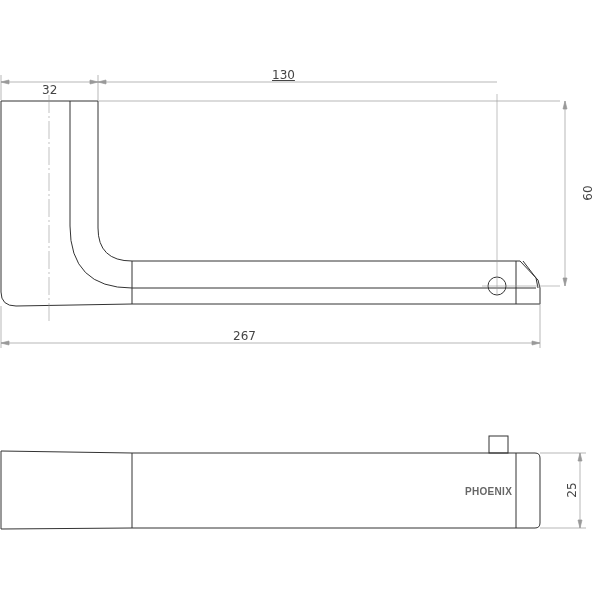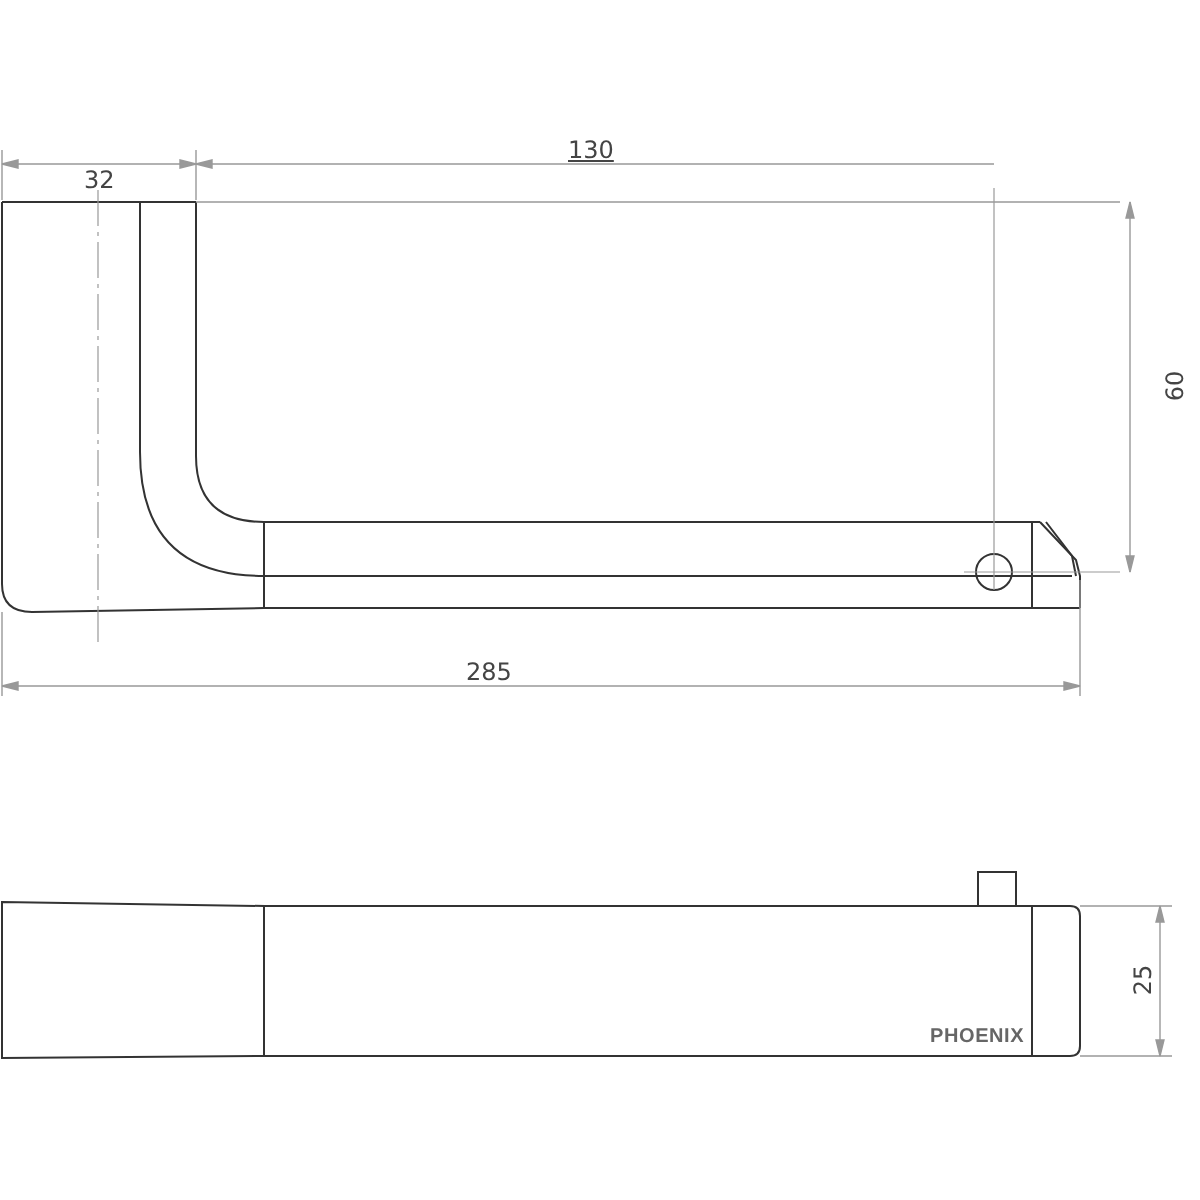"130" div.dim-text { left: 284px -> 272px }
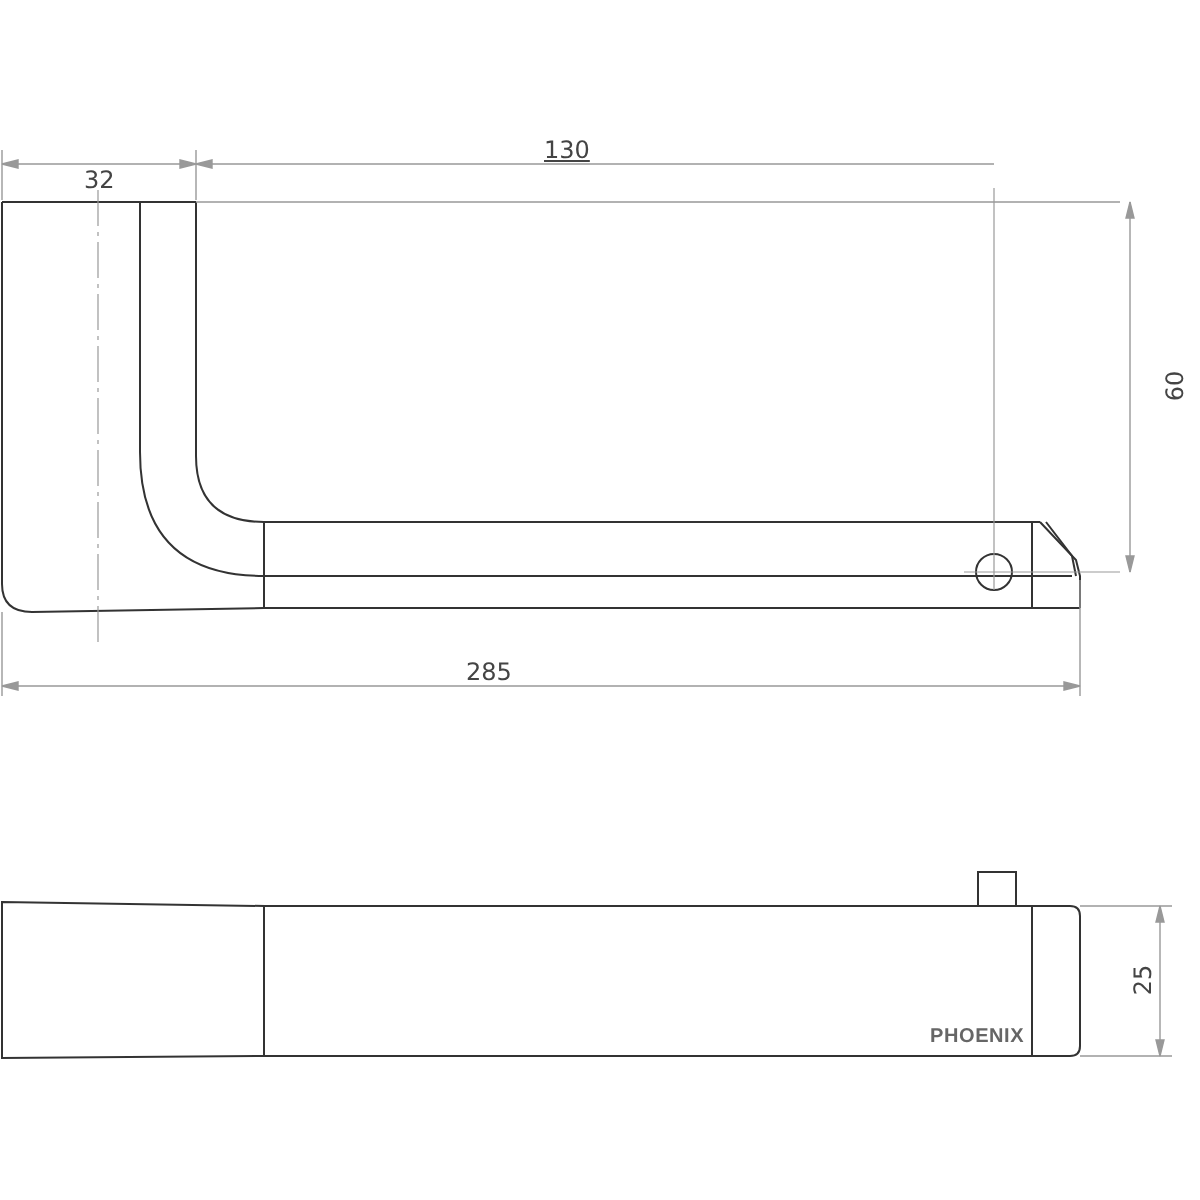"285" div.dim-text { text: 285 -> 267 }
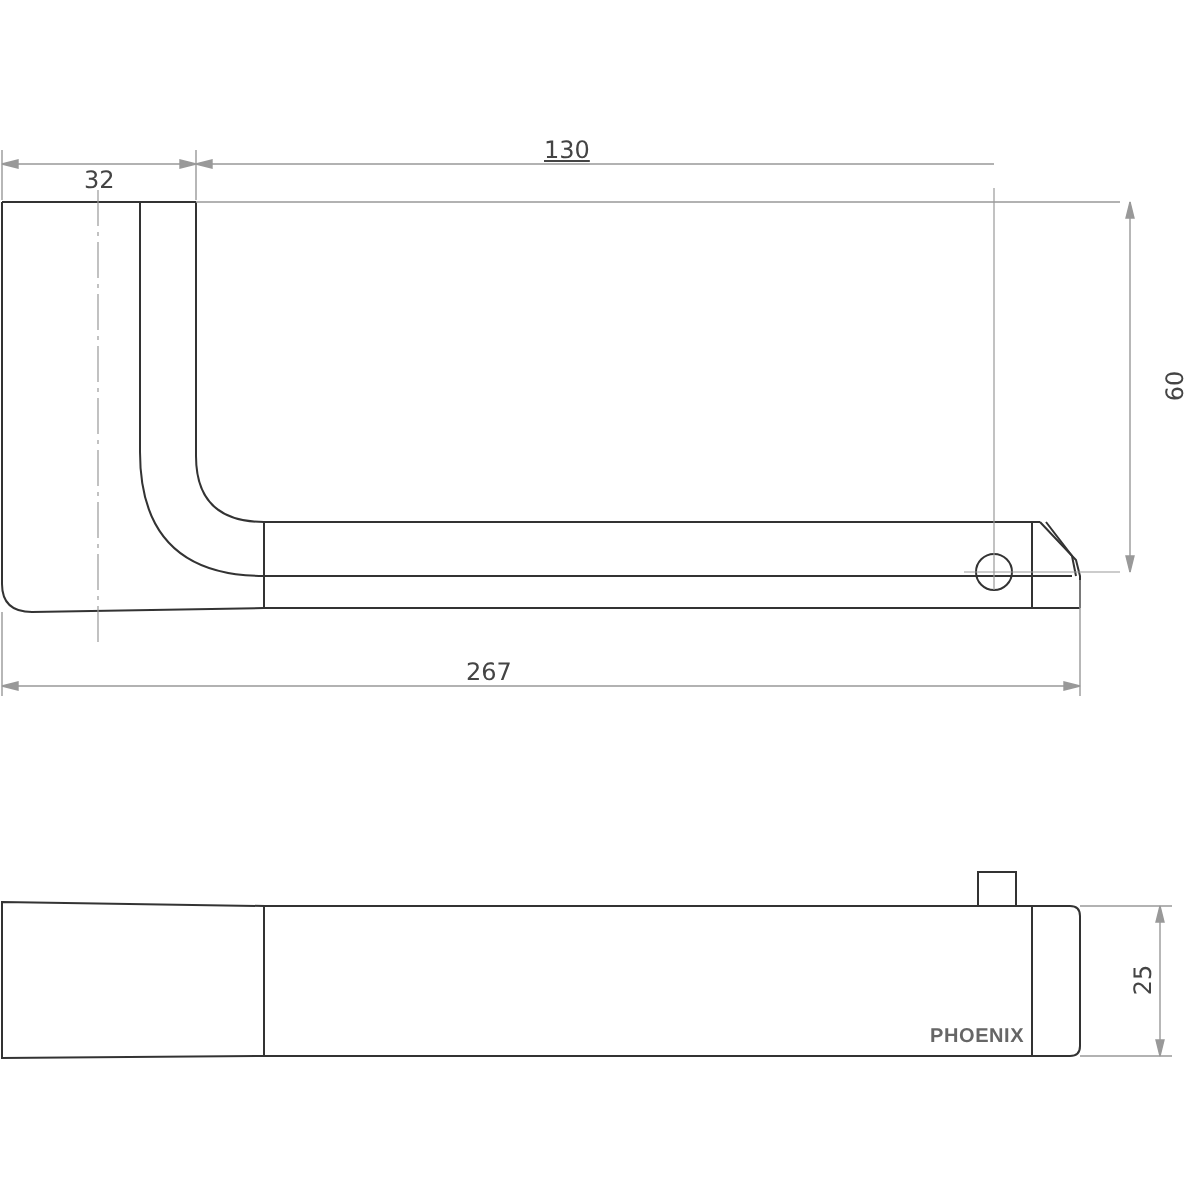"PHOENIX" div.brand { top: 513px -> 486px }
